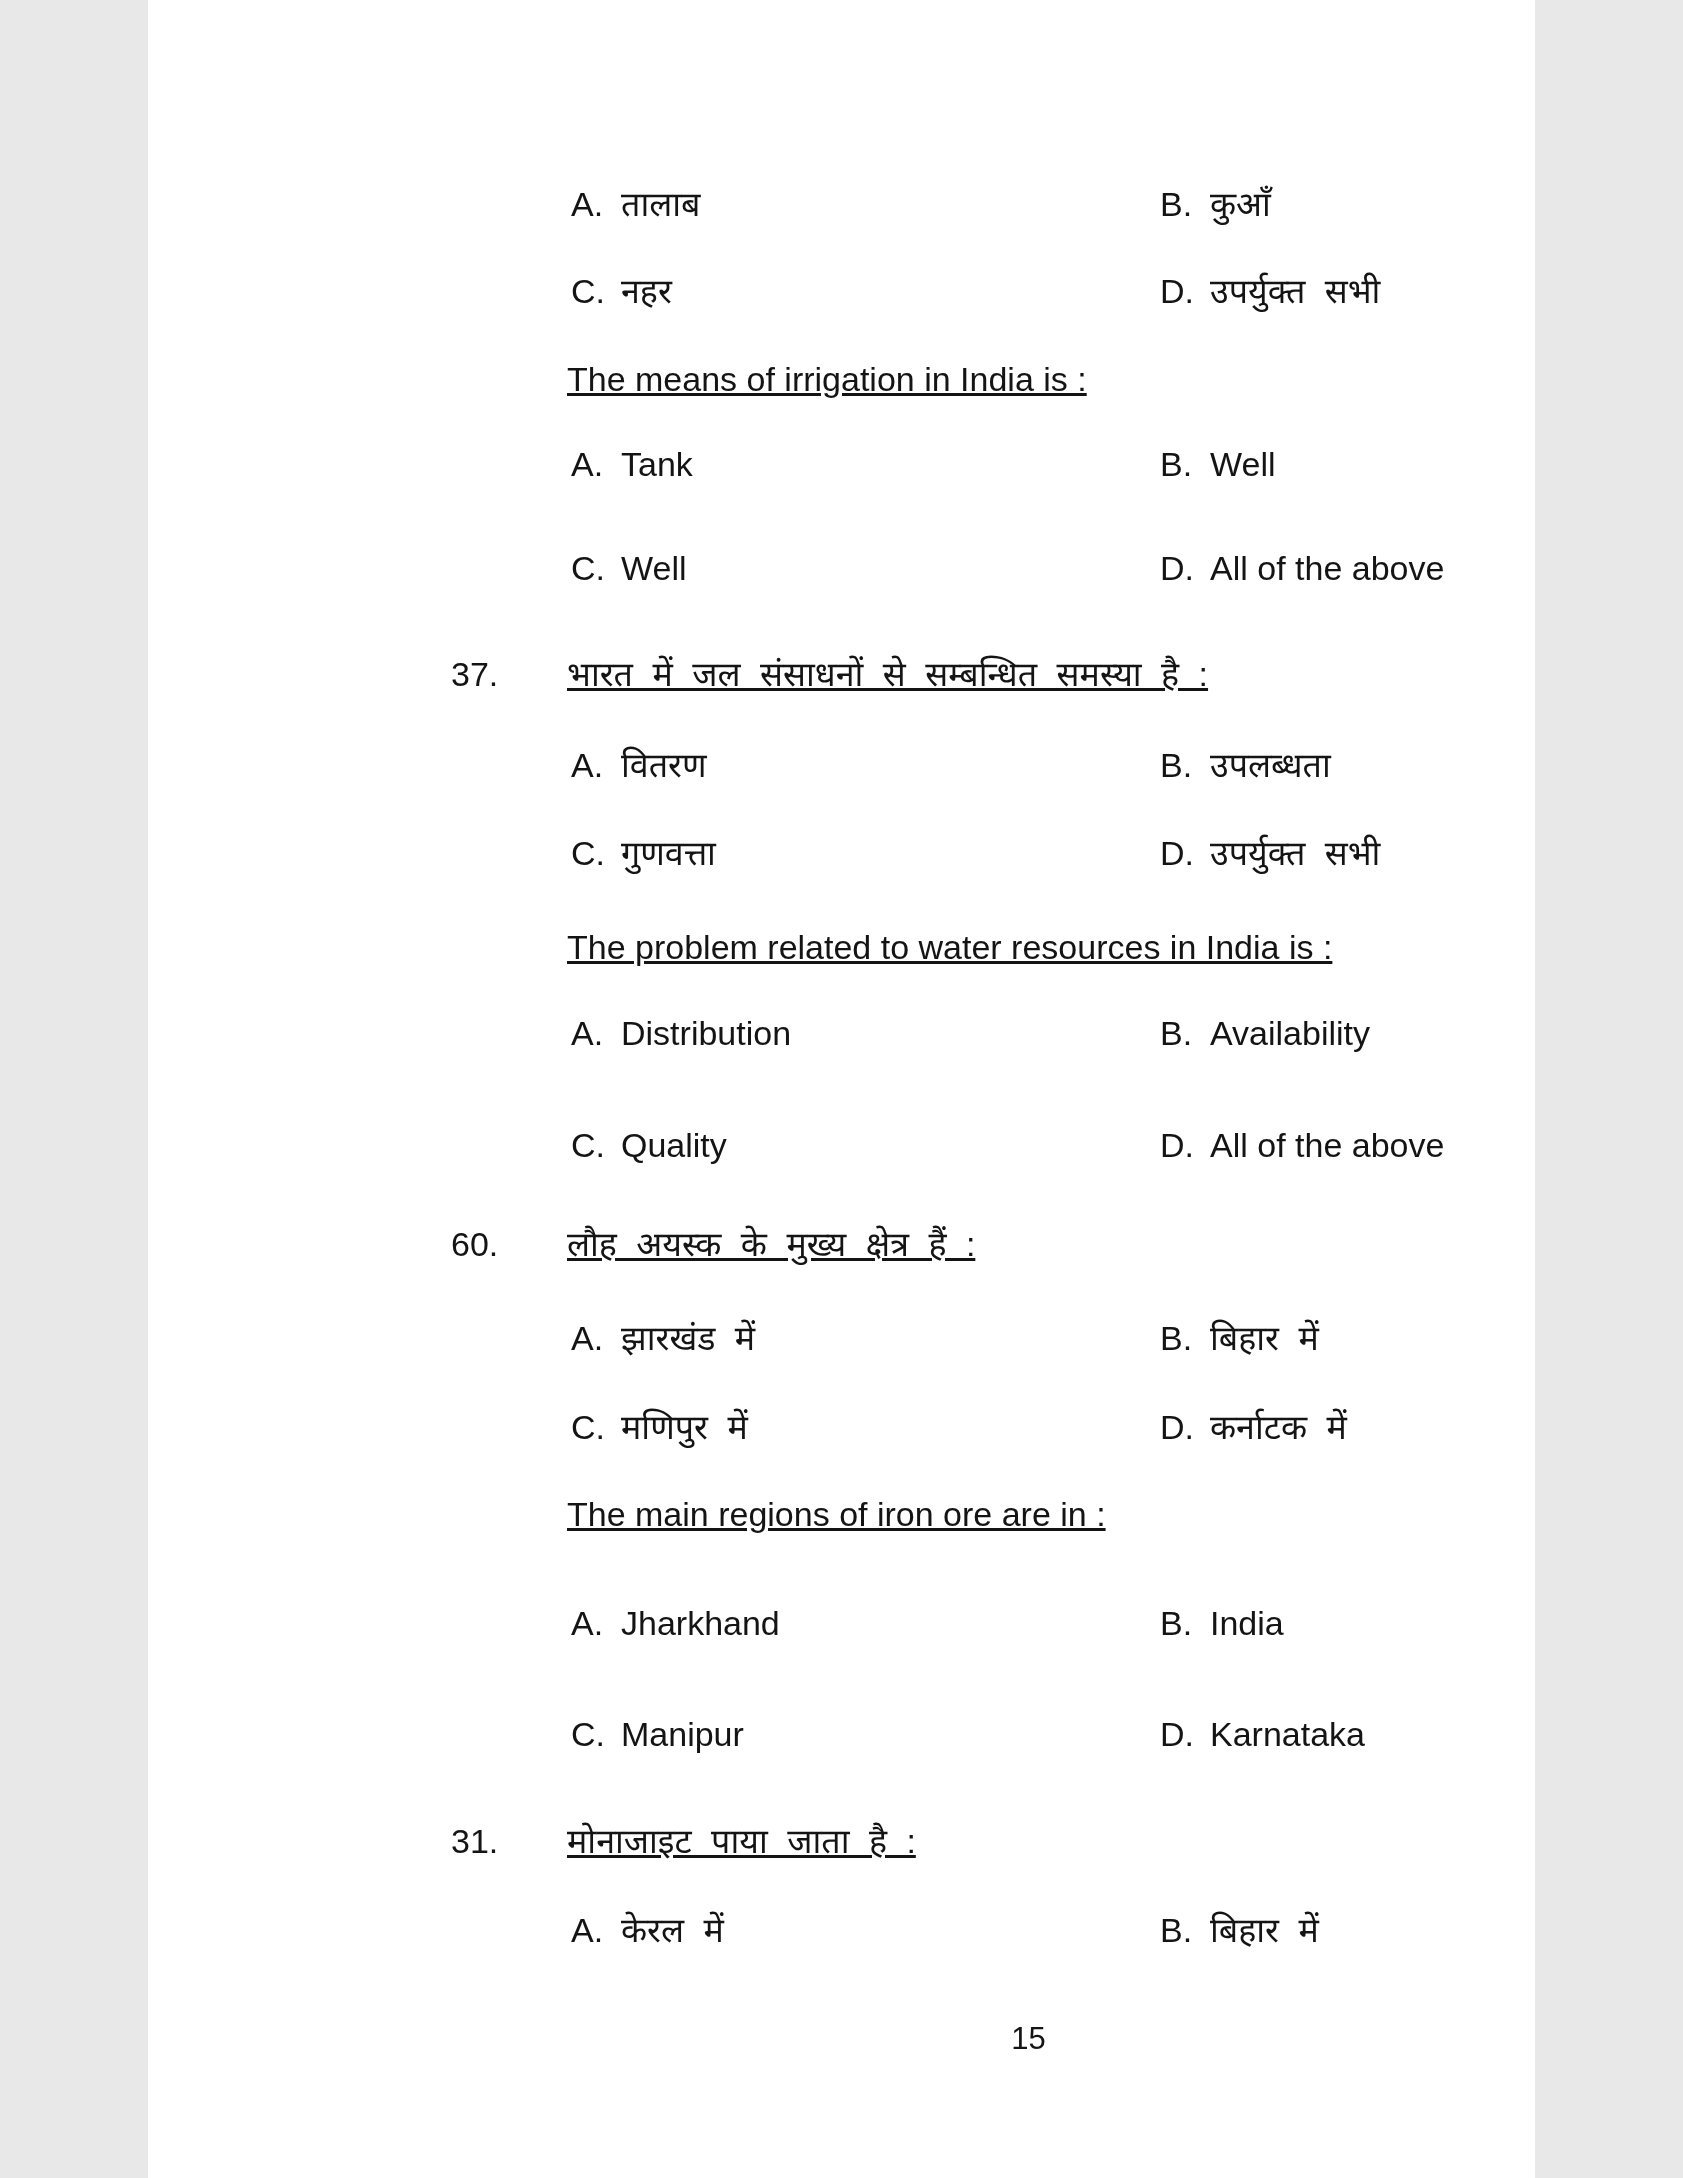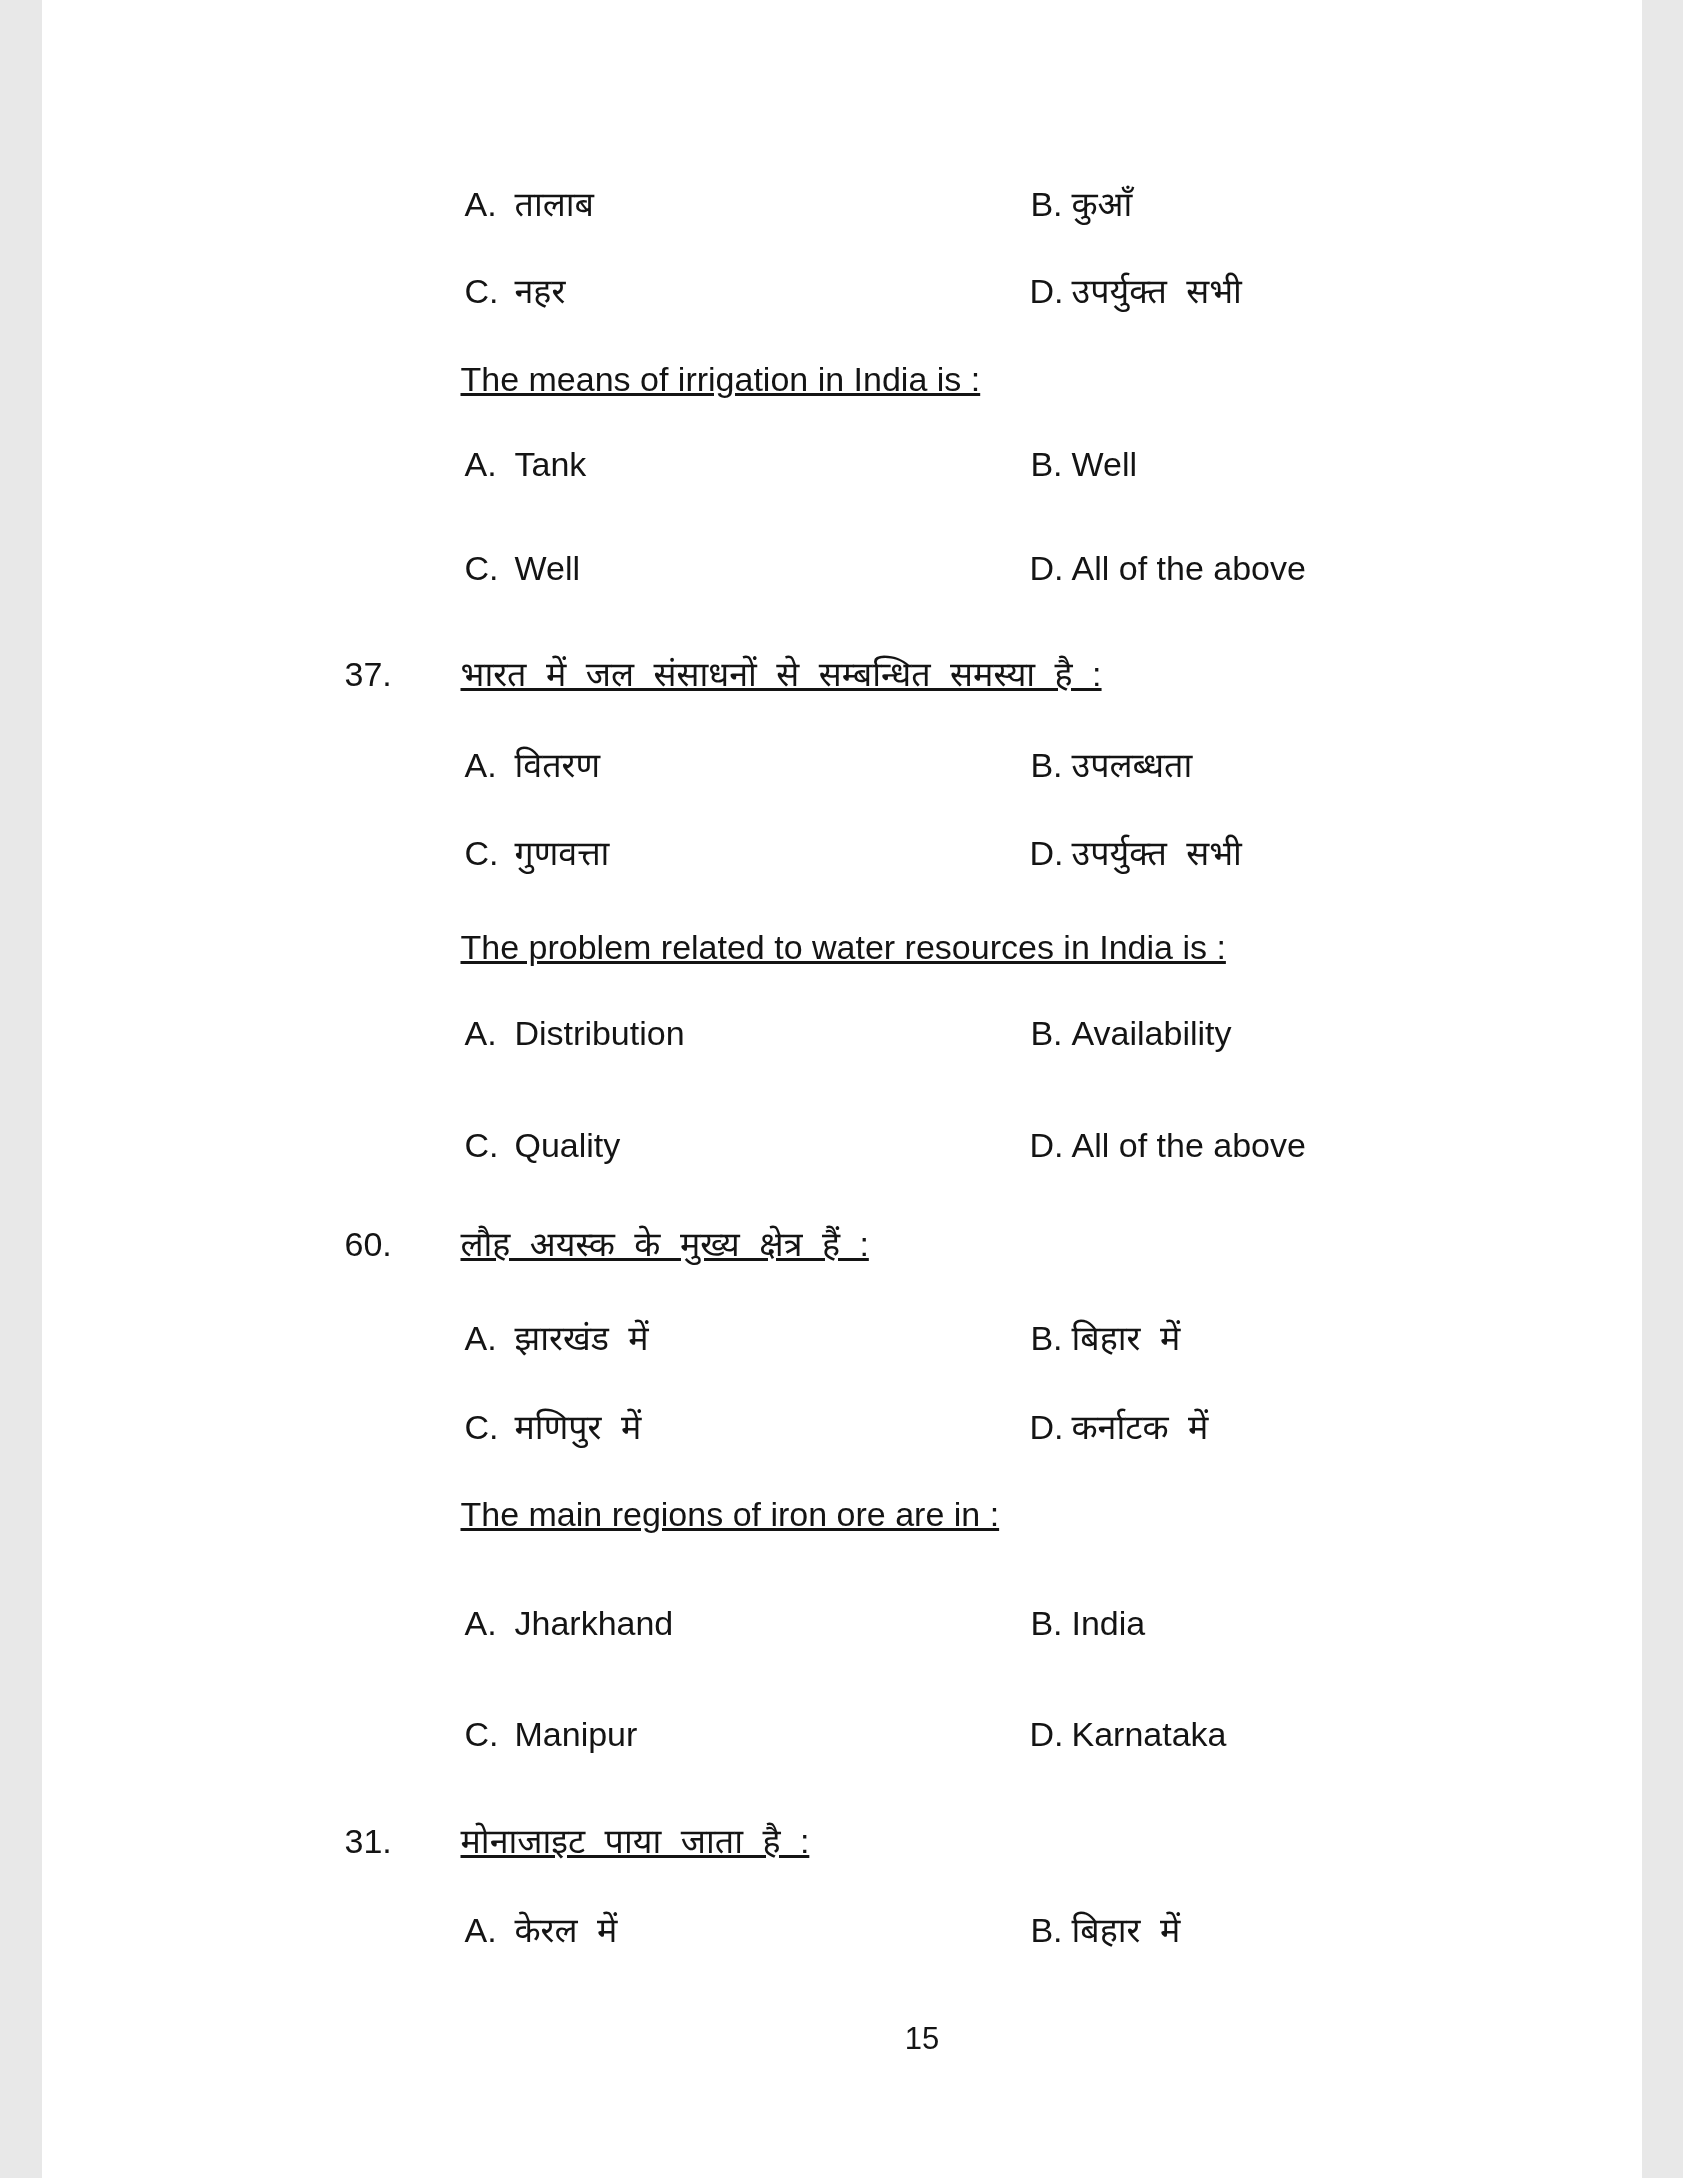"A. तालाब" .sheet { width: 1600px -> 1387px }
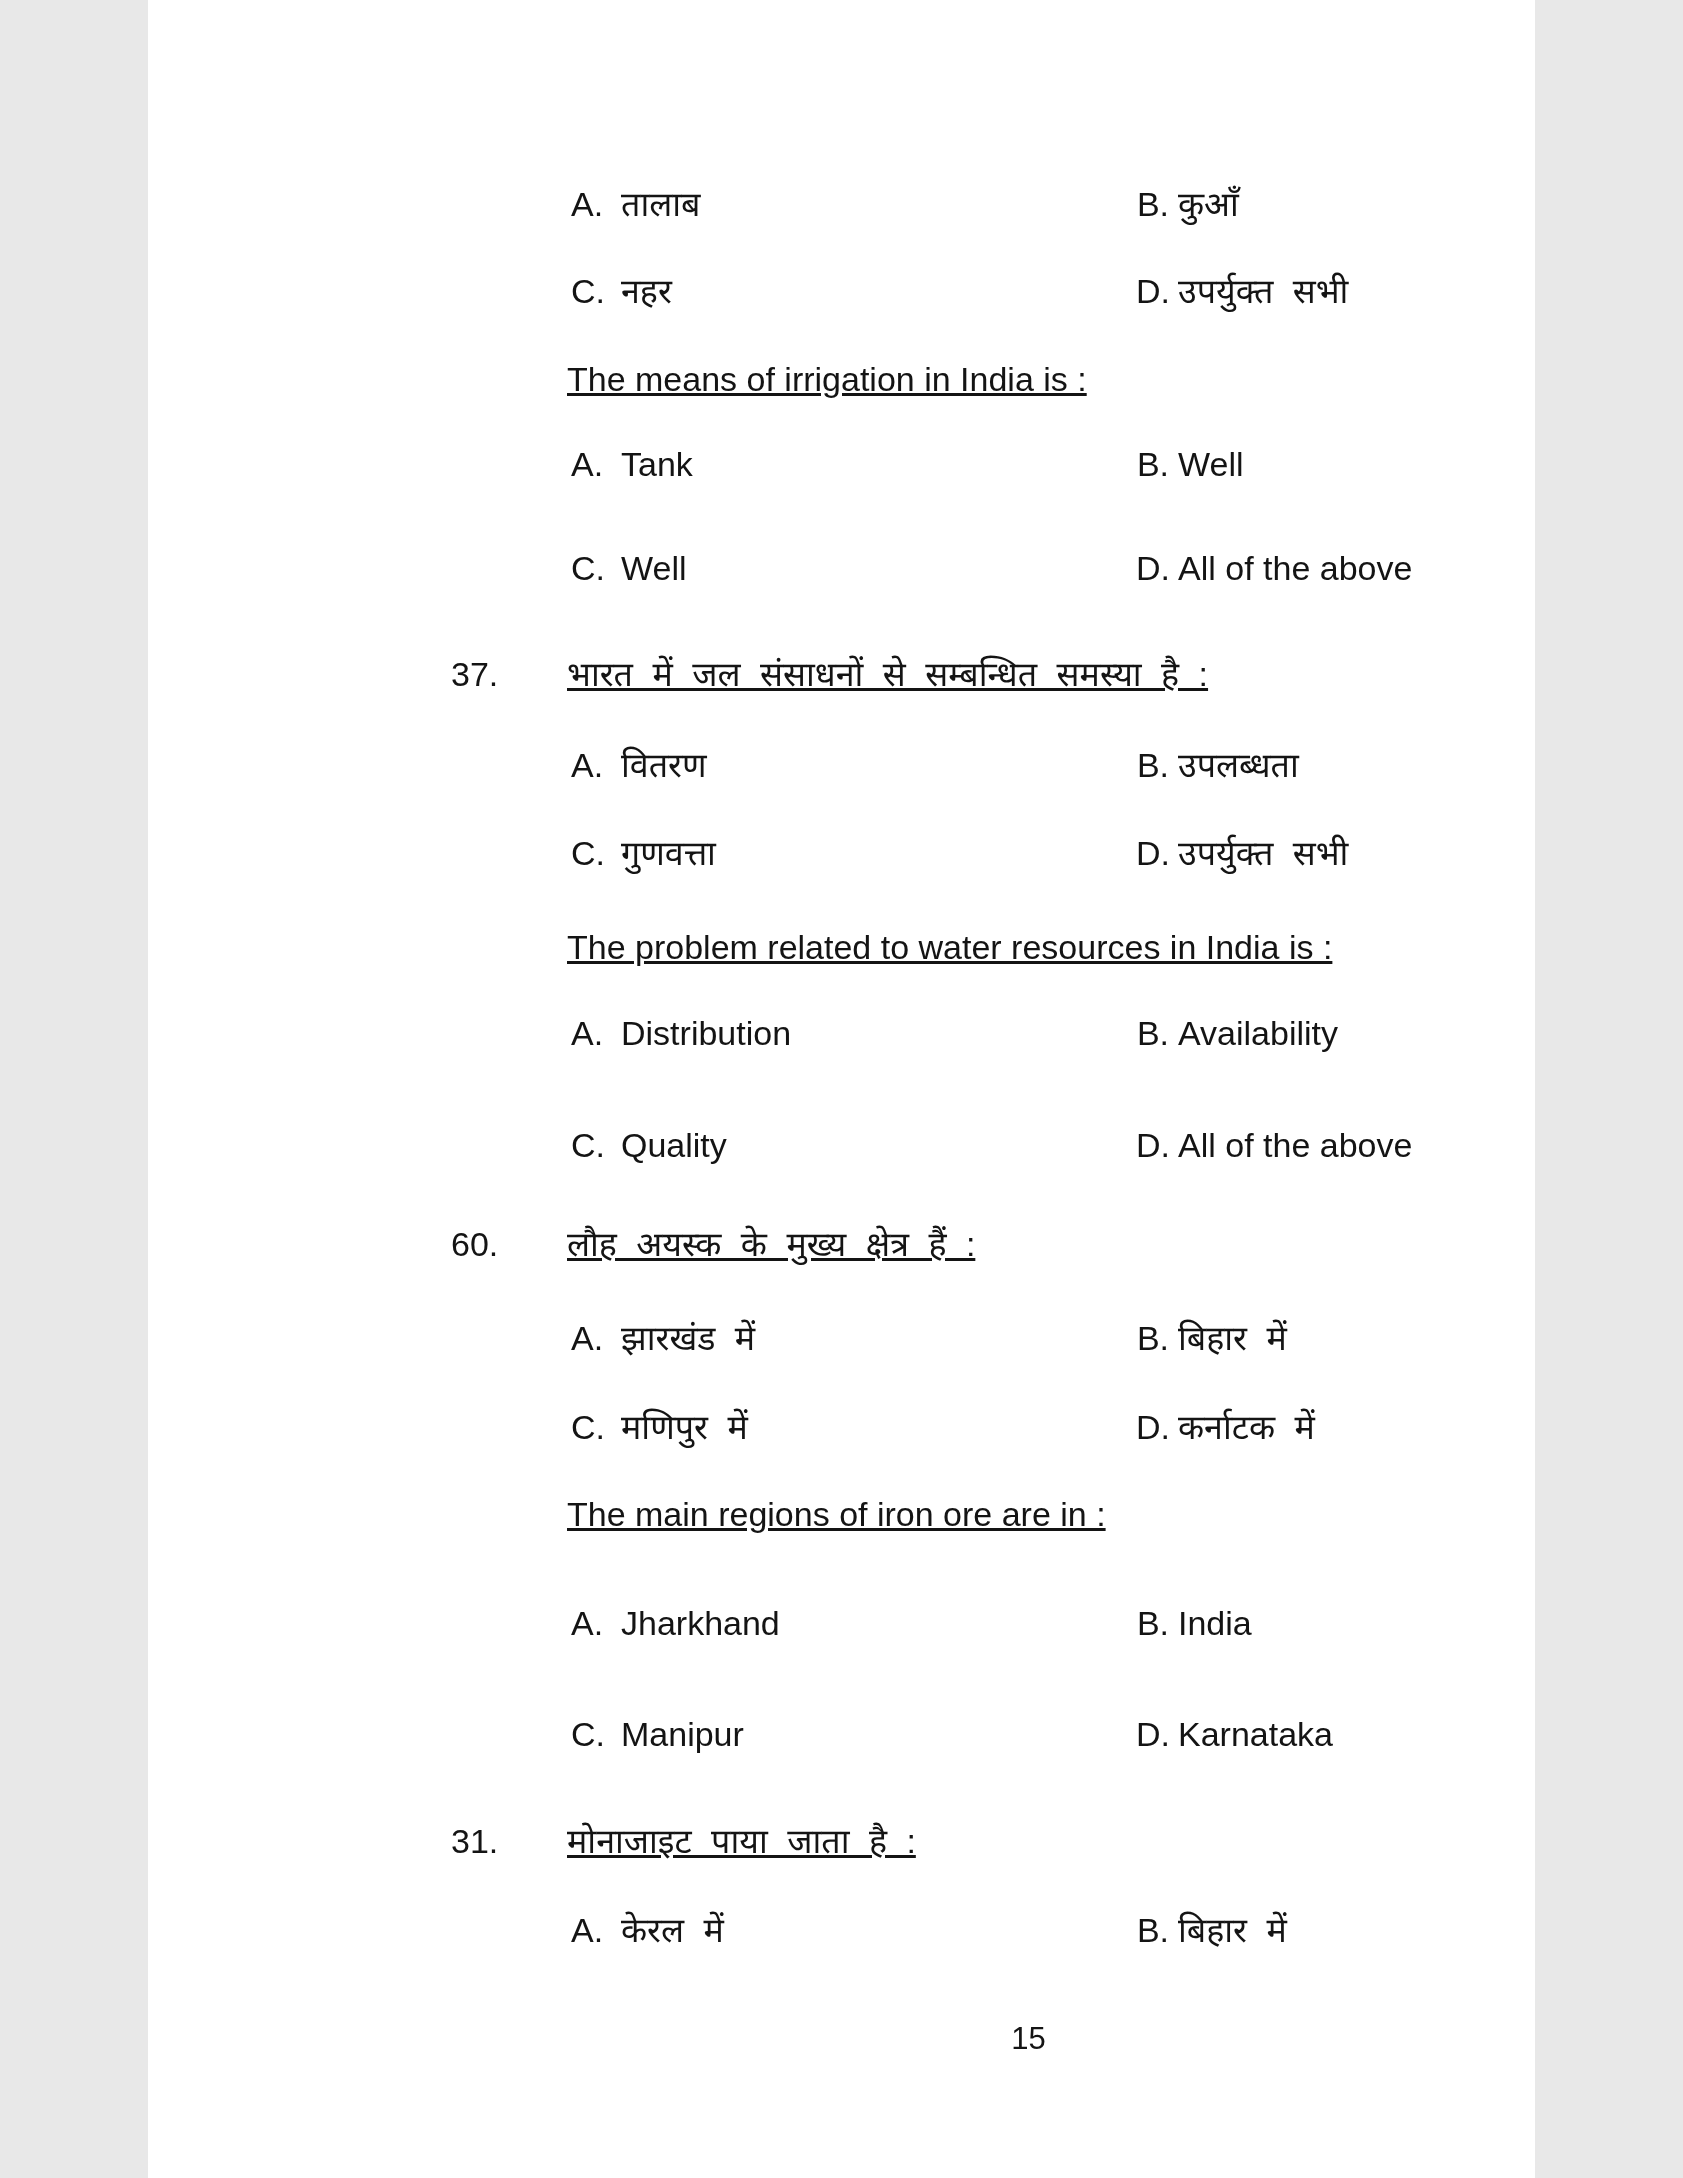"B. कुआँ" .opt-b { left: 980px -> 1012px; text-align: center -> none }
